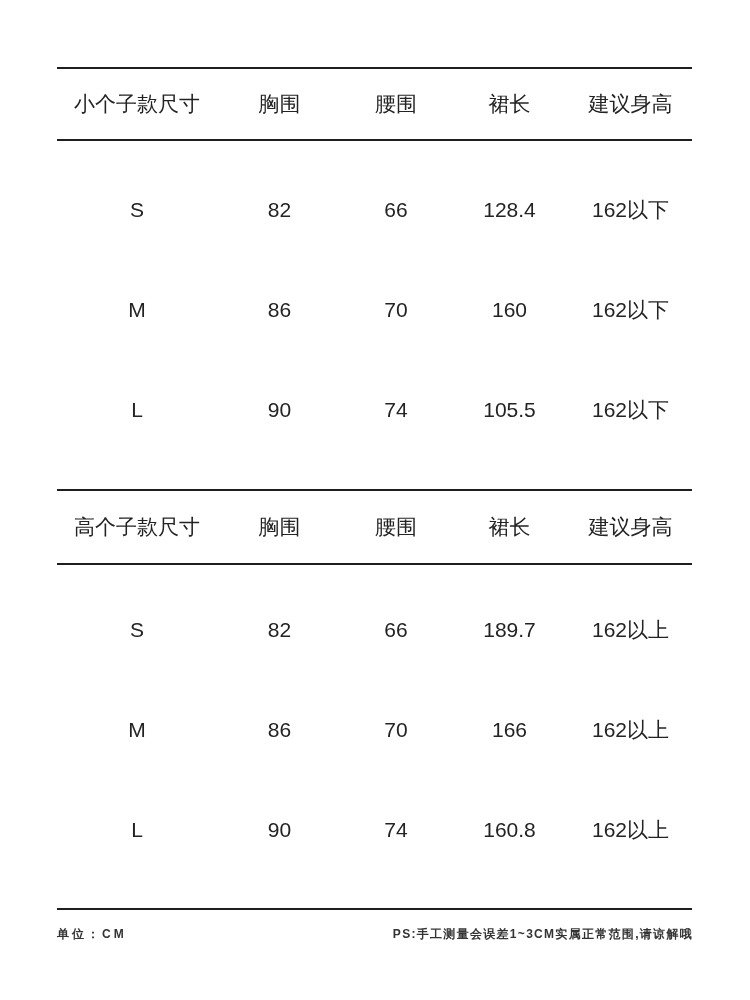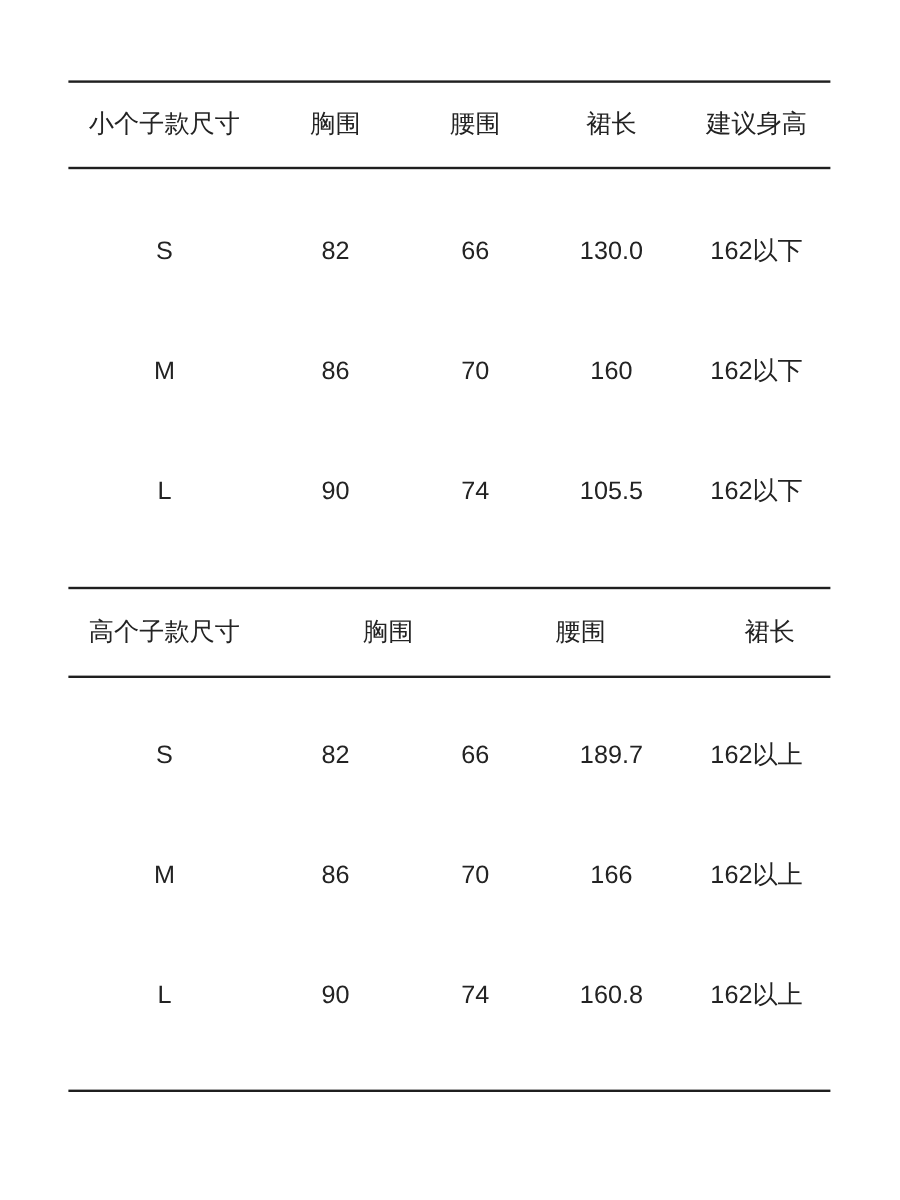"130.0" div.cell { text: 130.0 -> 128.4 }
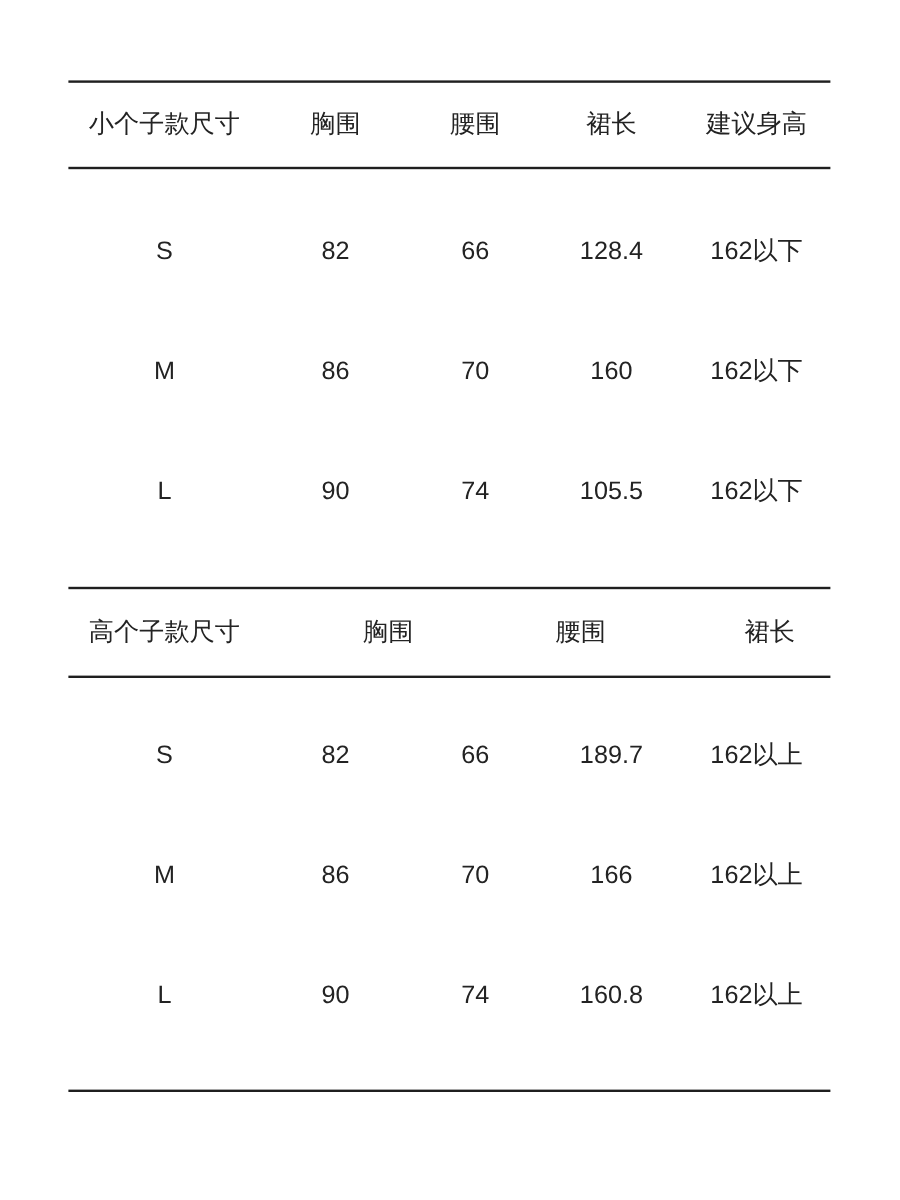"高个子款尺寸" div.thead { gap: 44px -> none }
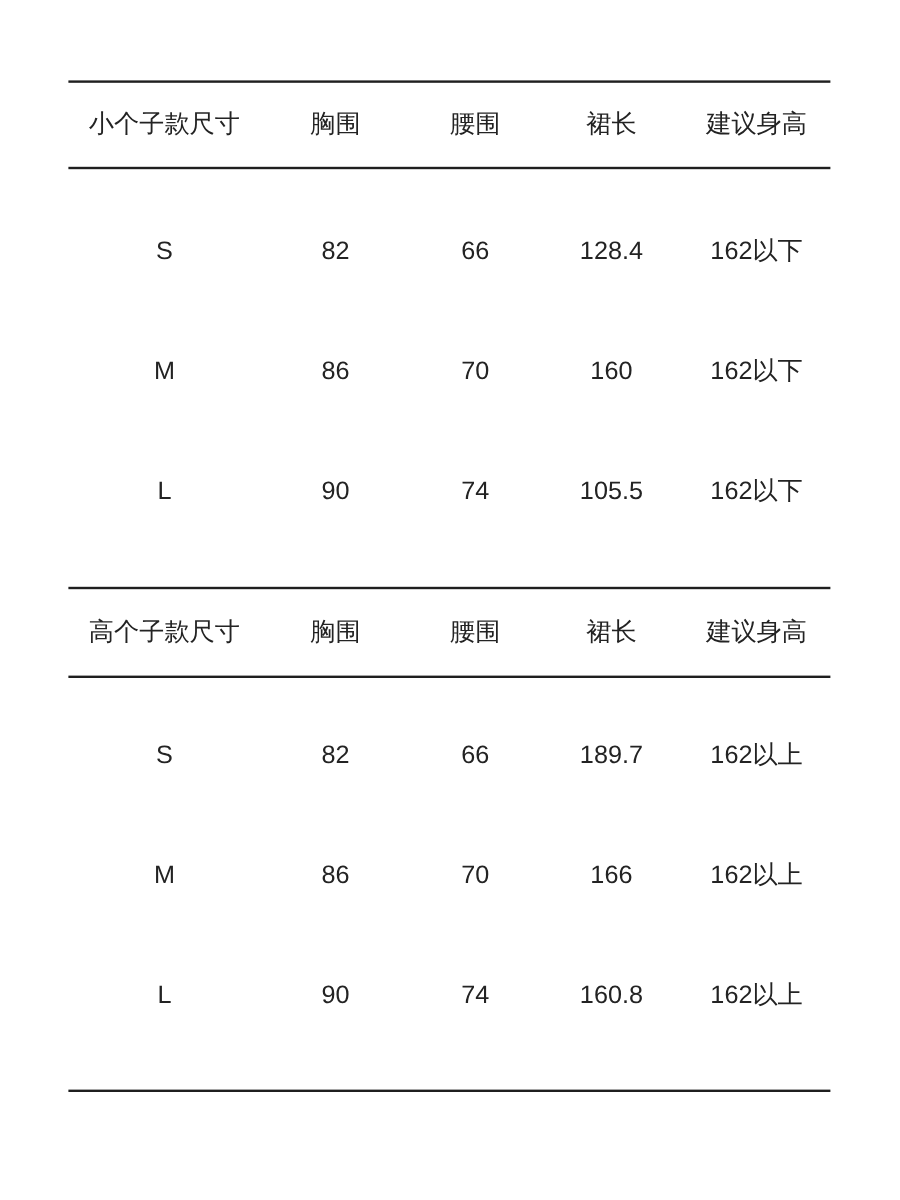"单位：CM" div.footer { html: none -> <div> <span>单位：CM</span> <span>PS:手工测量会误差1~3CM实属正常范围,请谅解哦</span> </div> }
